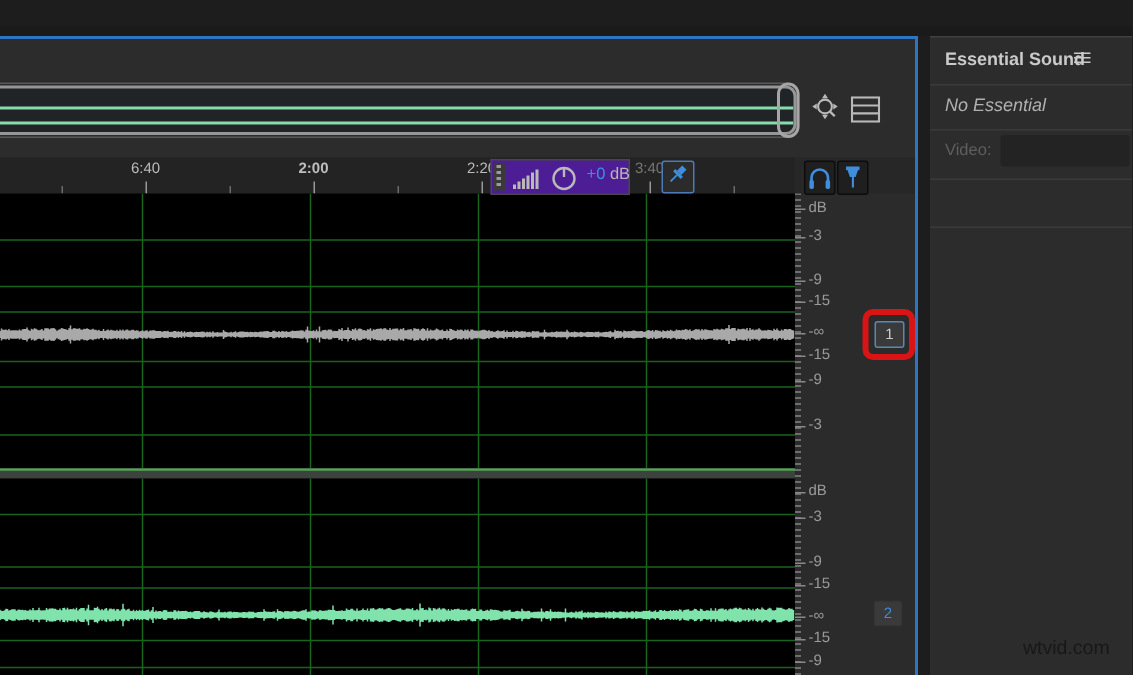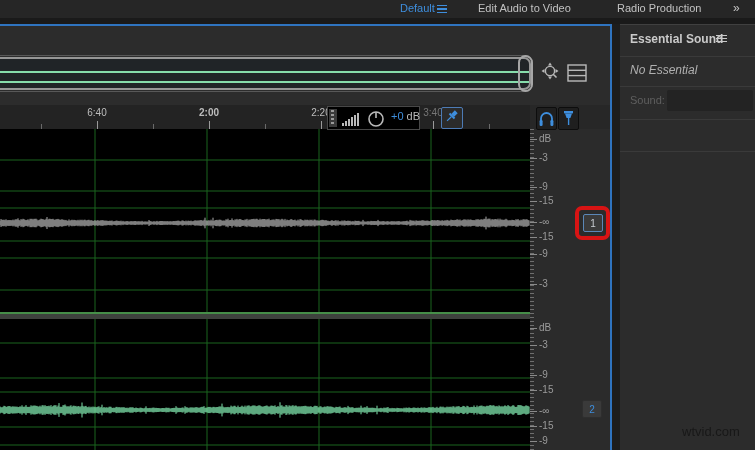"Default" div.abs { html: <div> <span>Default</span> <div></div> <span>Edit Audio to Video</span> <span>Radio Production</span> <span>»</span> </div> -> none }
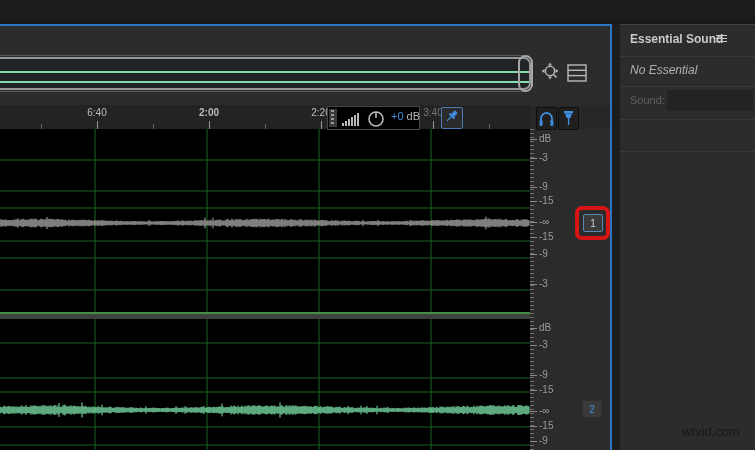"Sound:" span.abs { text: Sound -> Video }
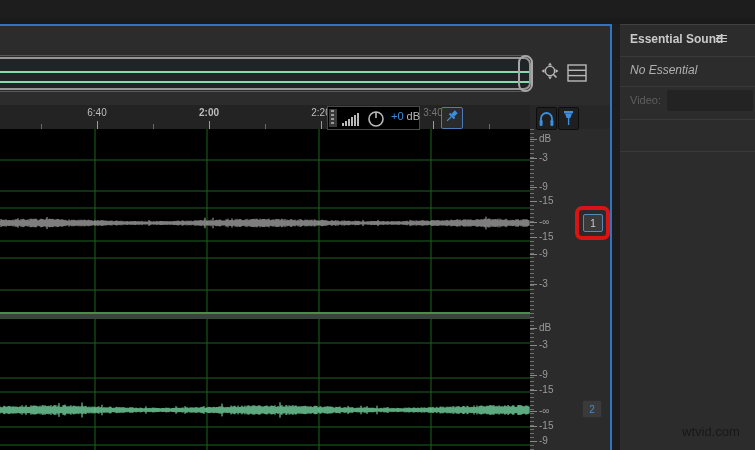"+0 dB" #hud { background: #000000 -> #4c1d95 }
